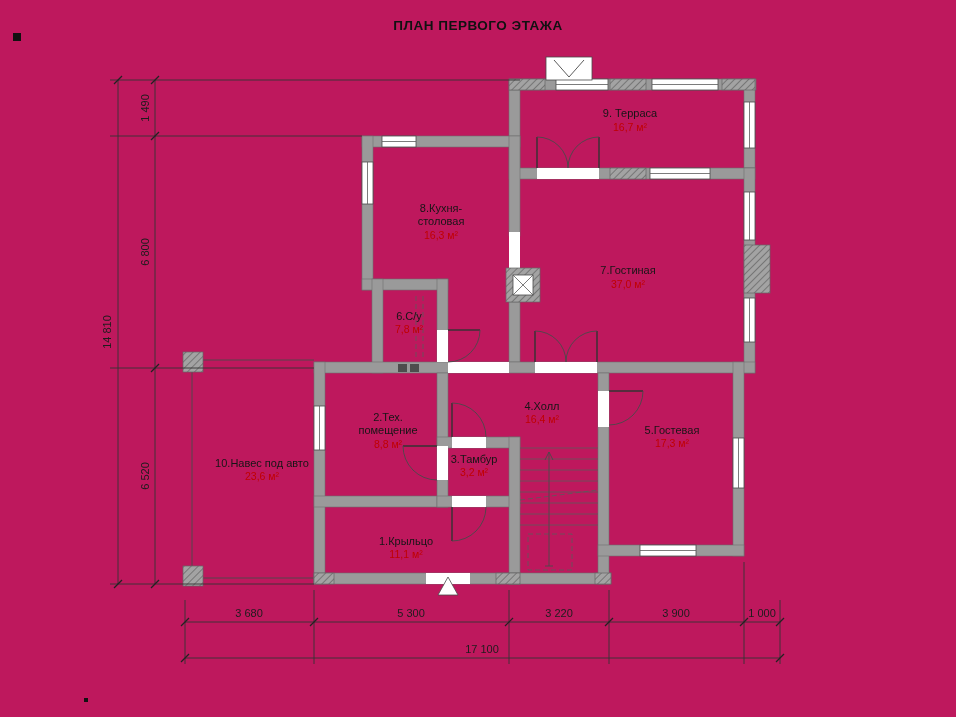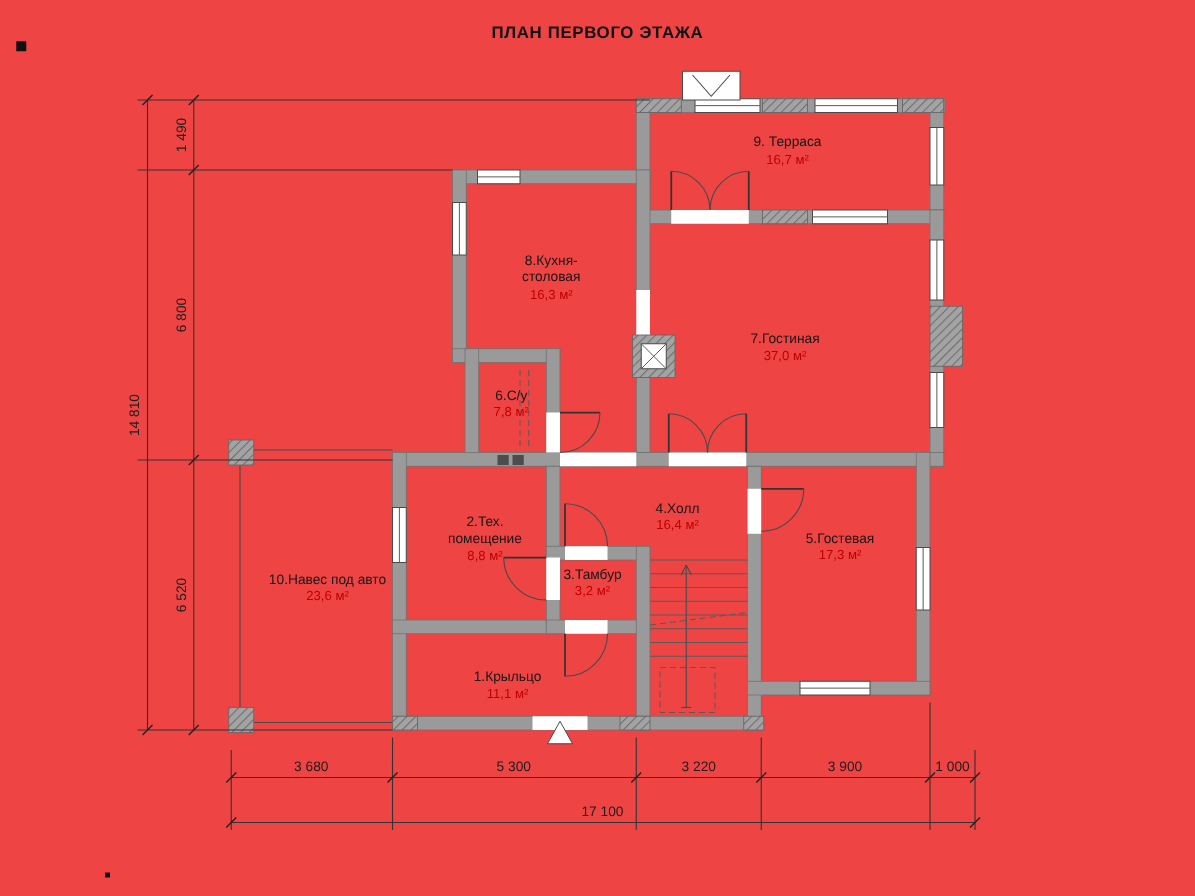"ПЛАН ПЕРВОГО ЭТАЖА" .page { background: #ef4444 -> #be185d }
